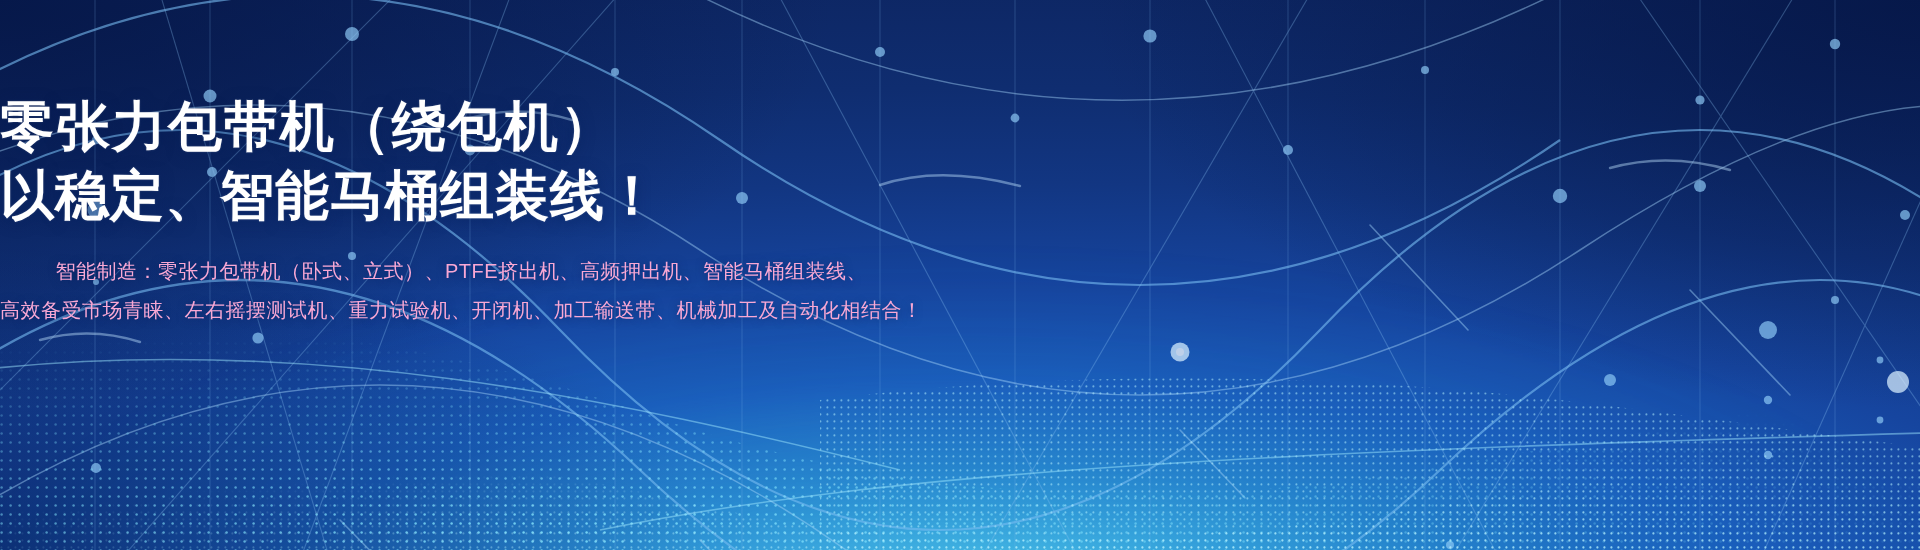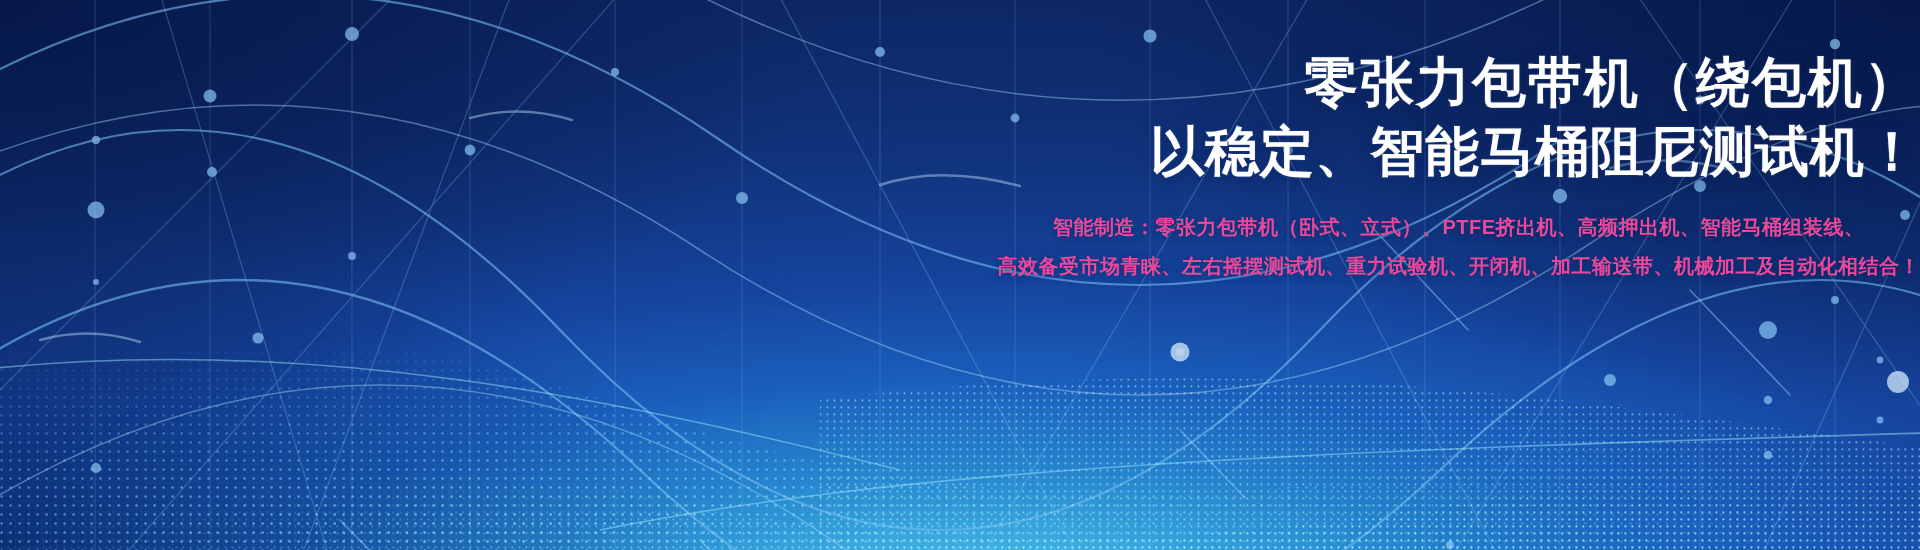"零张力包带机（绕包机）" .content { align-items: flex-end -> flex-start; padding-top: 48px -> 92px }
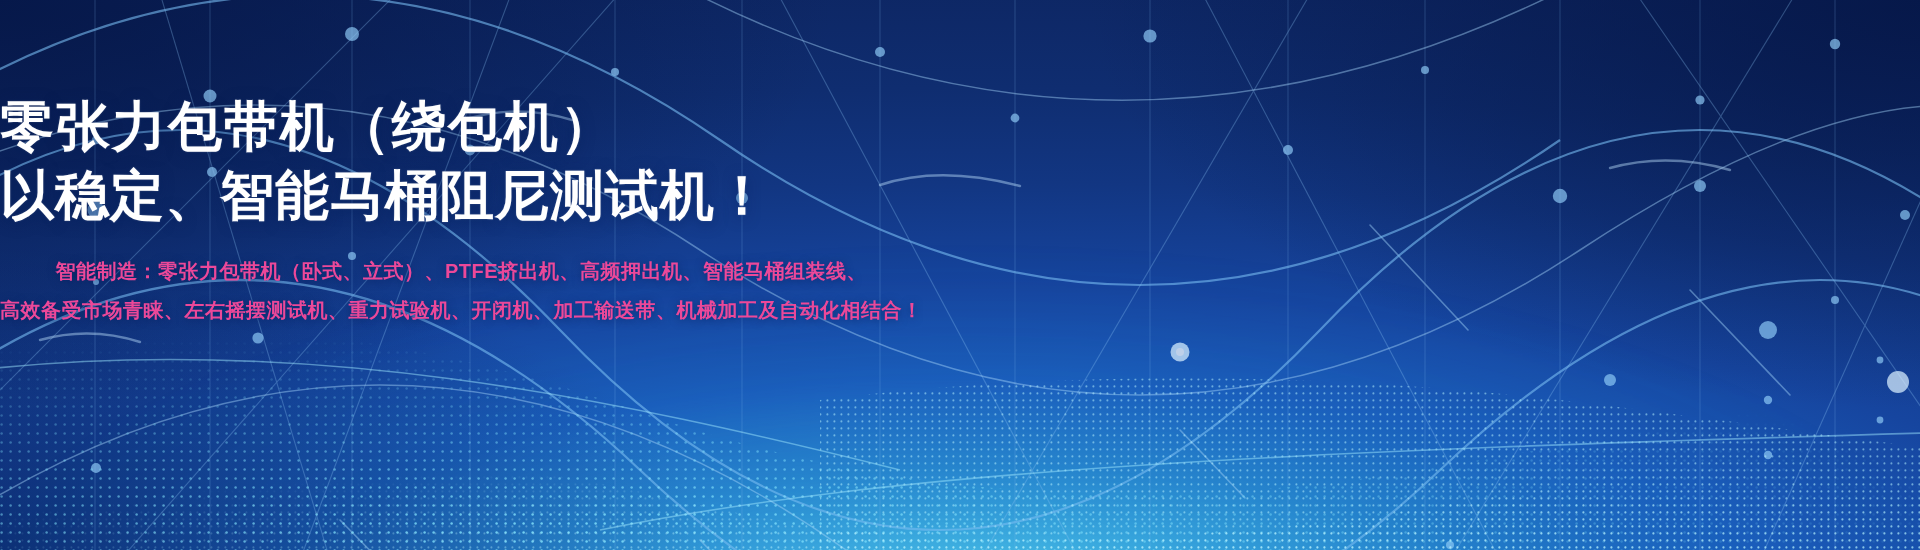"以稳定、智能马桶阻尼测试机！" div.headline { text: 阻尼测试机 -> 组装线 }
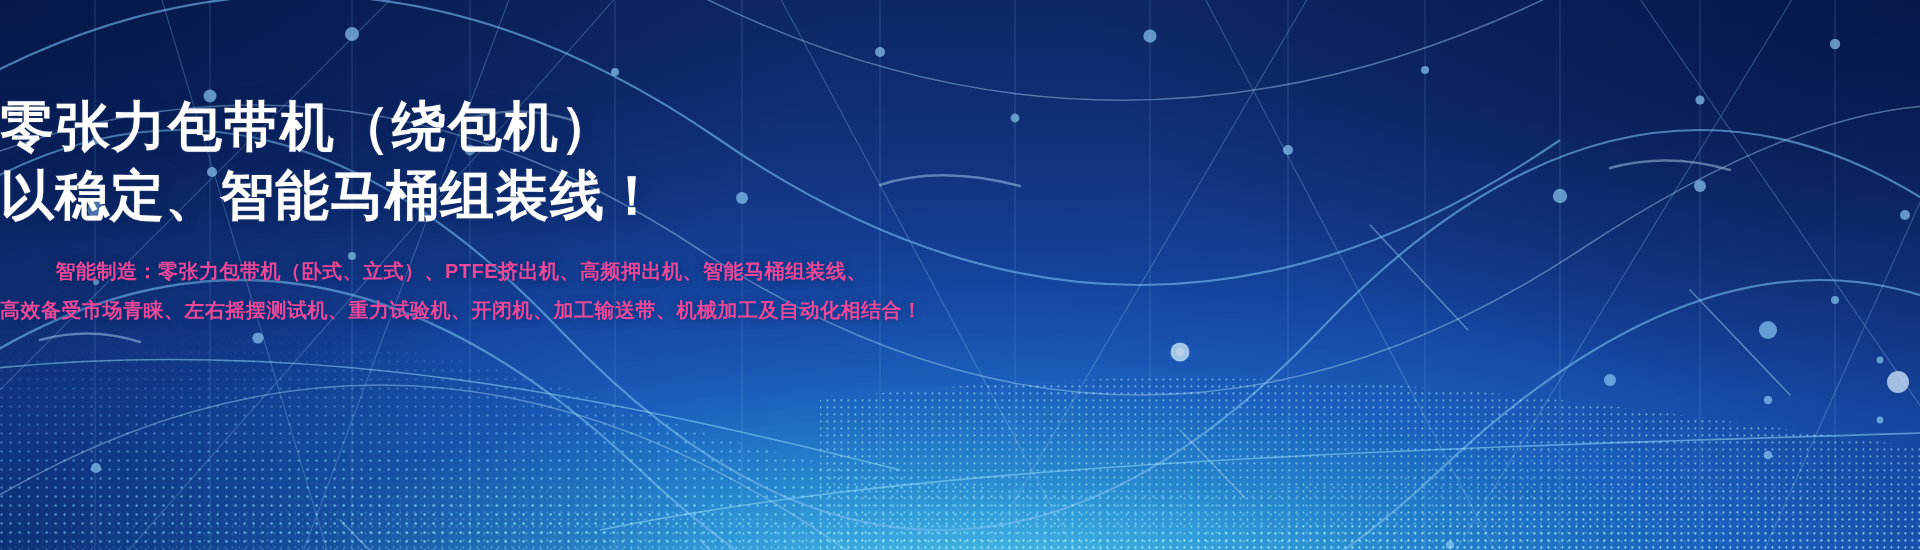"智能制造：零张力包带机（卧式、立式）、PTFE挤出机、高频押出机、智能马桶组装线" .sub { color: #ec4899 -> #f9a8d4; font-weight: bold -> normal }
